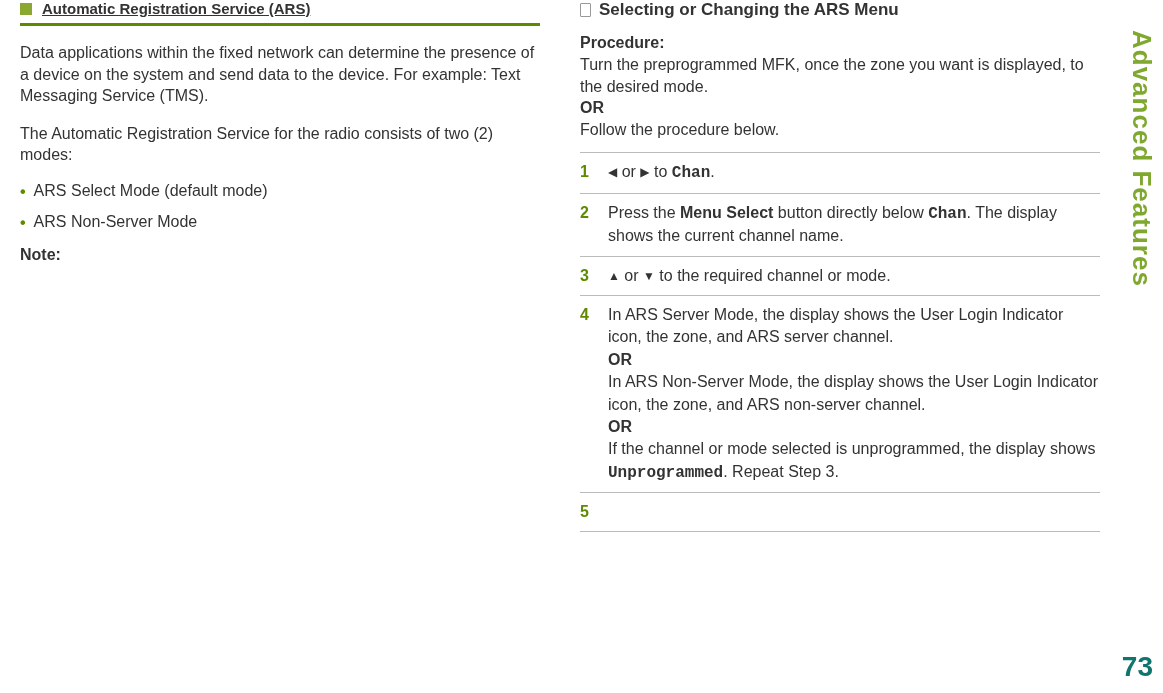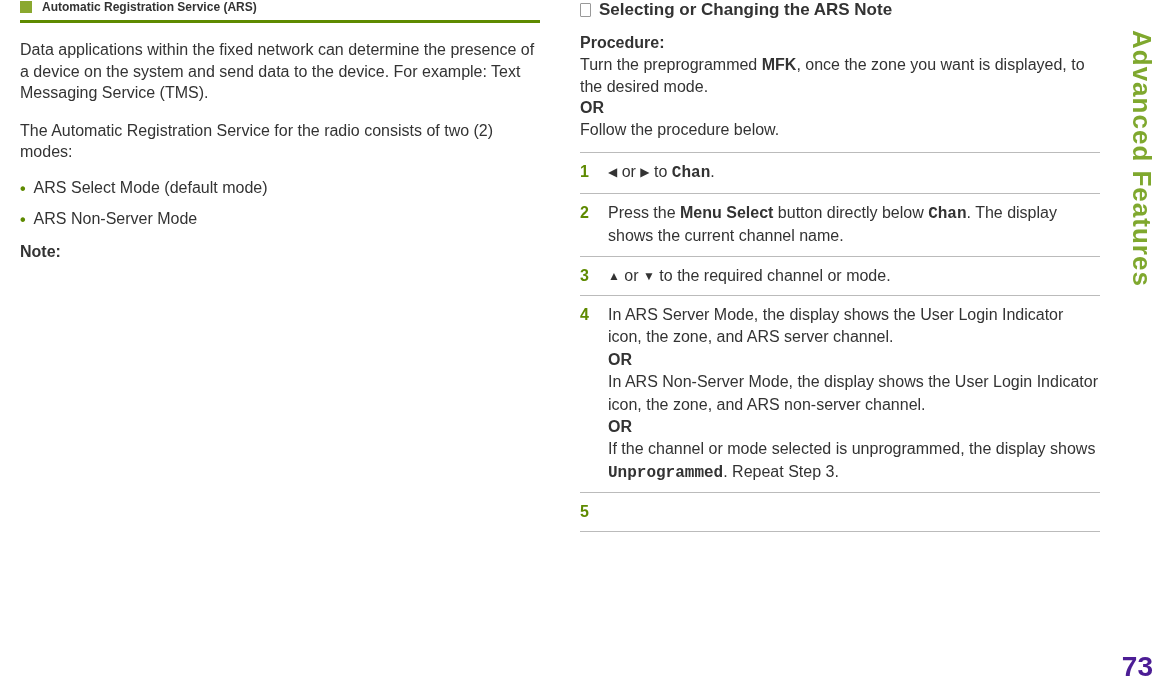"Automatic Registration Service (ARS)" .section-title { font-size: 12px -> 15px; text-decoration: none -> underline }
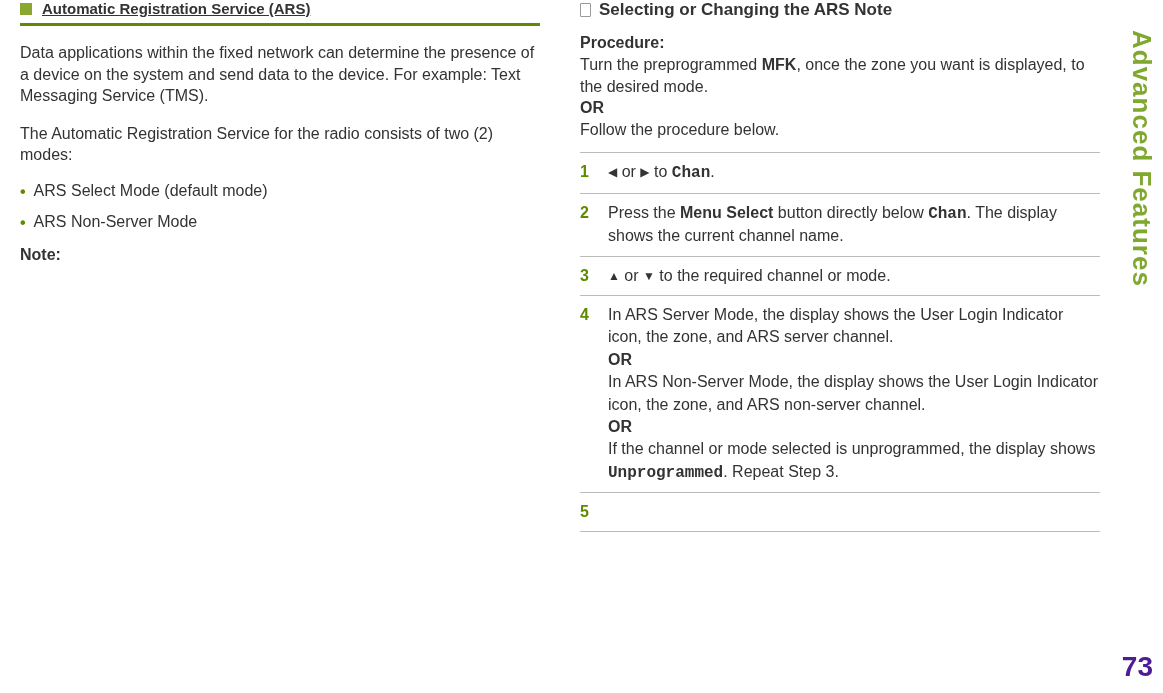"Selecting or Changing the ARS" span.sub-title { text: Note -> Menu }
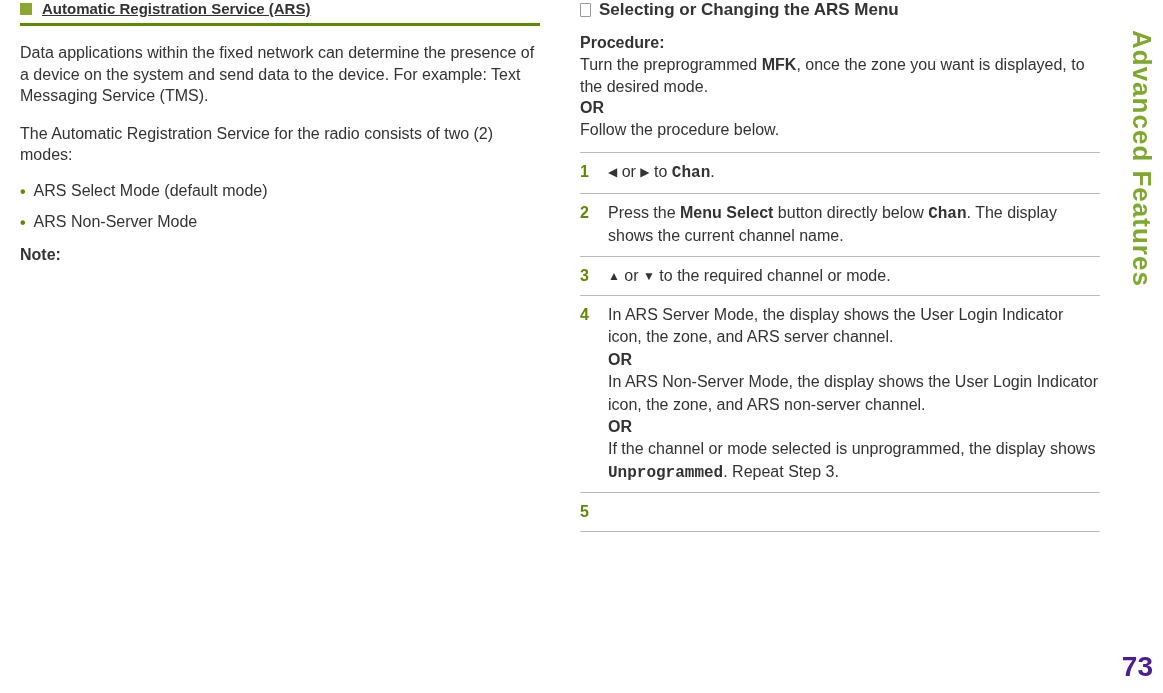"MFK" .mfk { font-weight: bold -> normal }
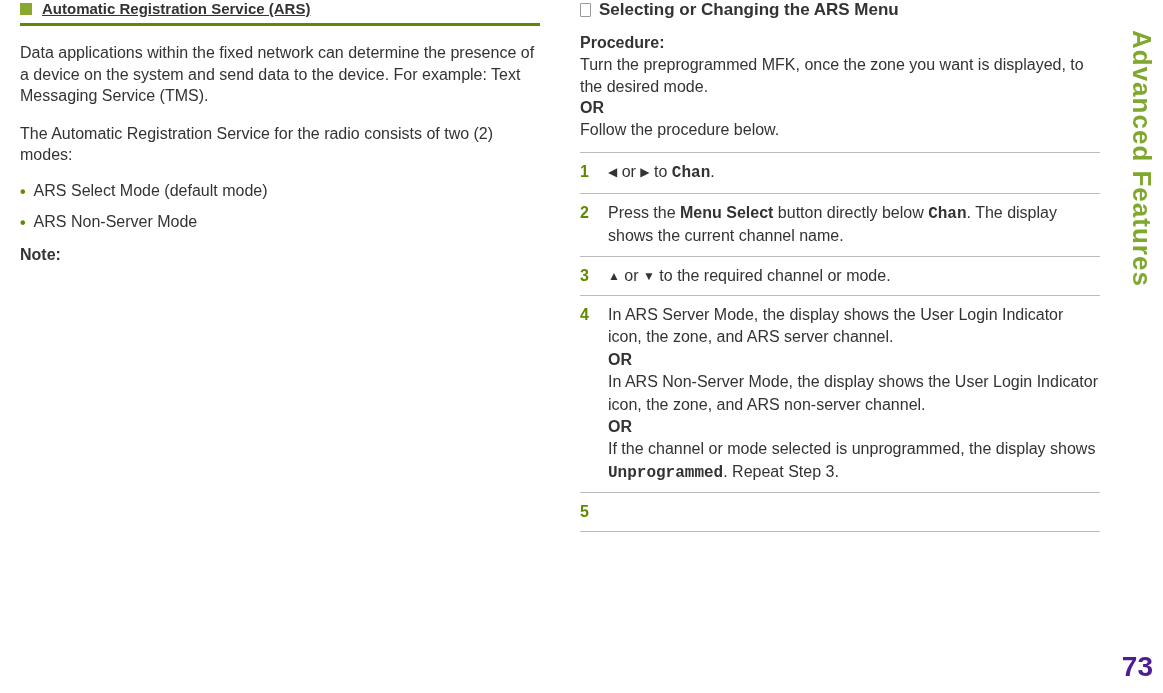"73" .page-num { color: #4c1d95 -> #0f766e }
